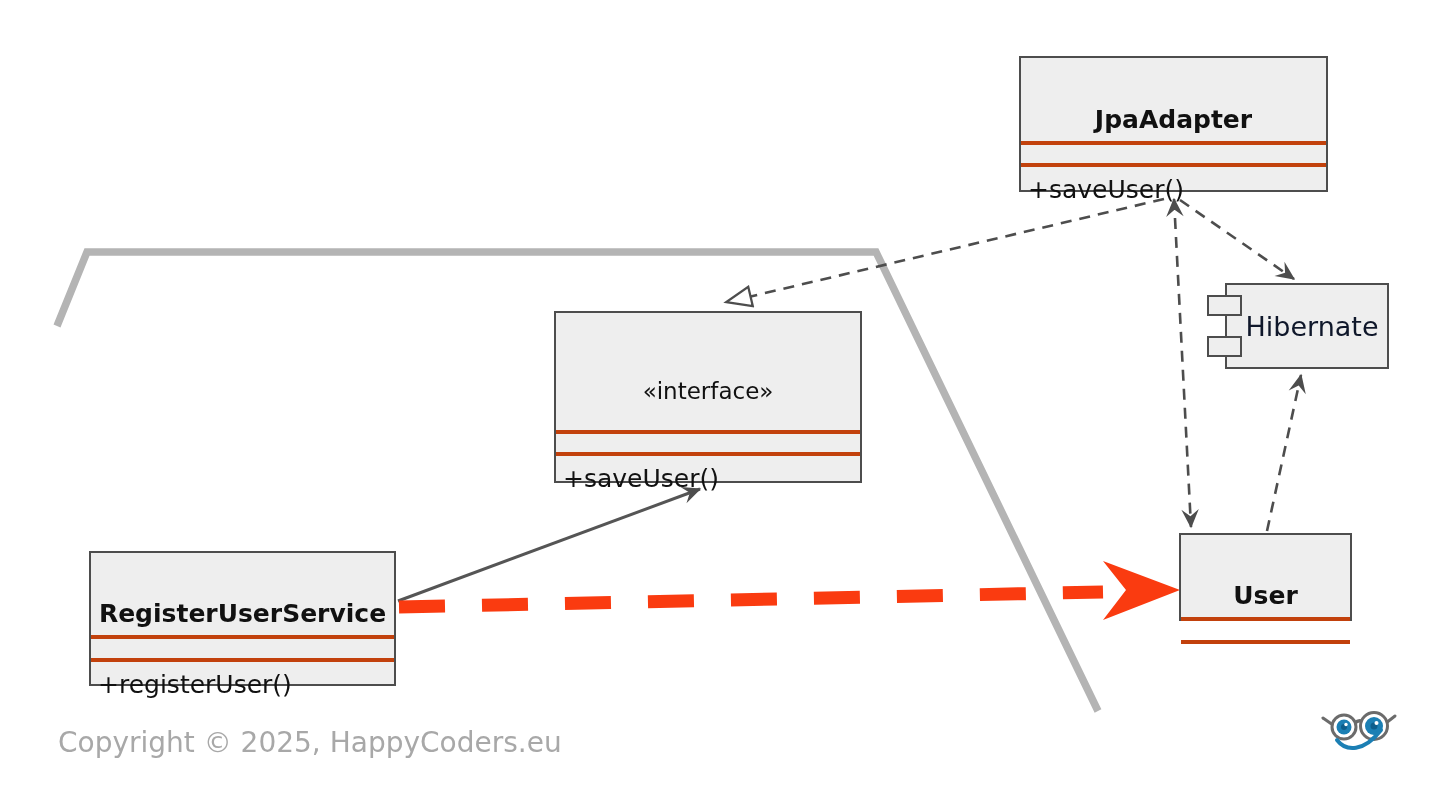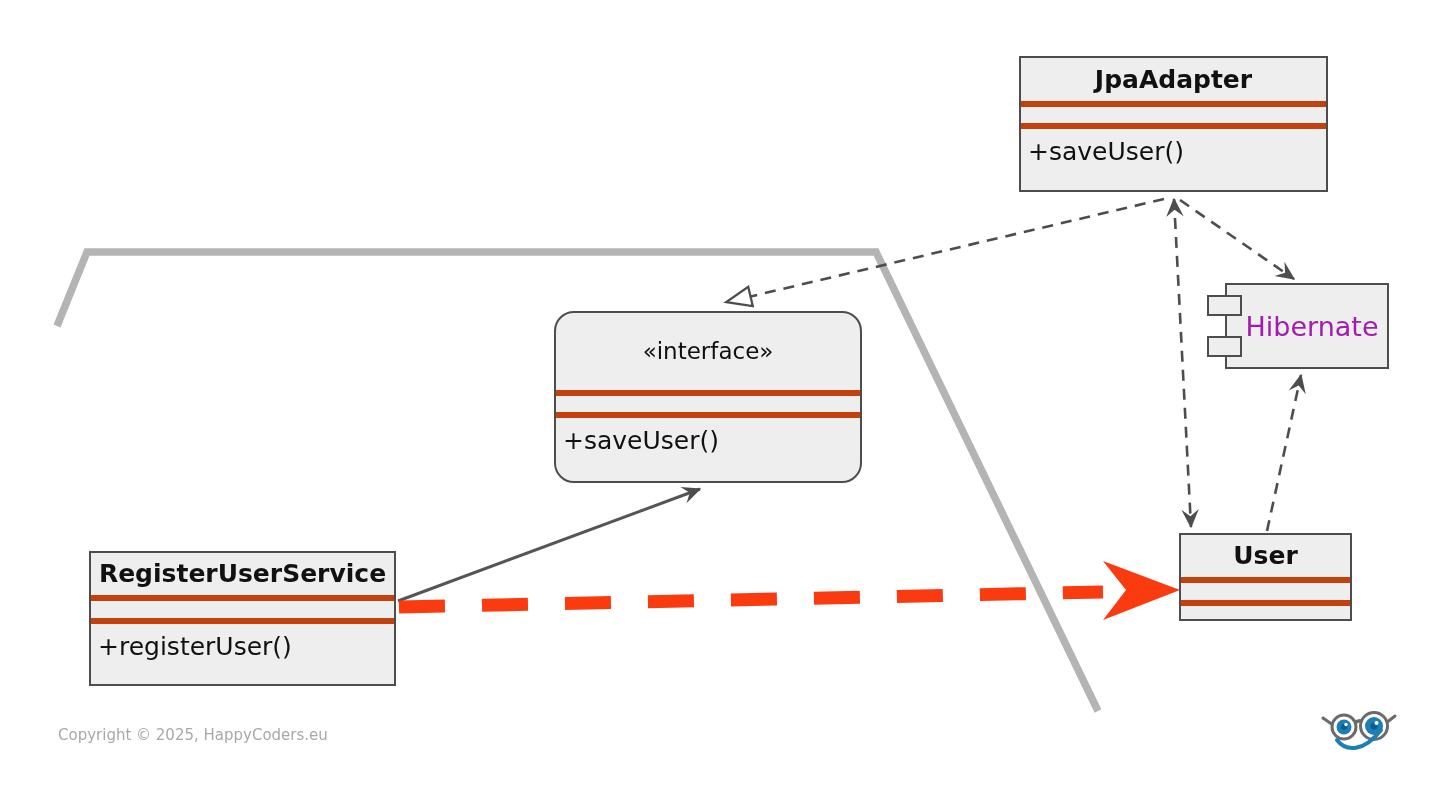"JpaAdapter" .uml-title { margin-top: none -> 40px }
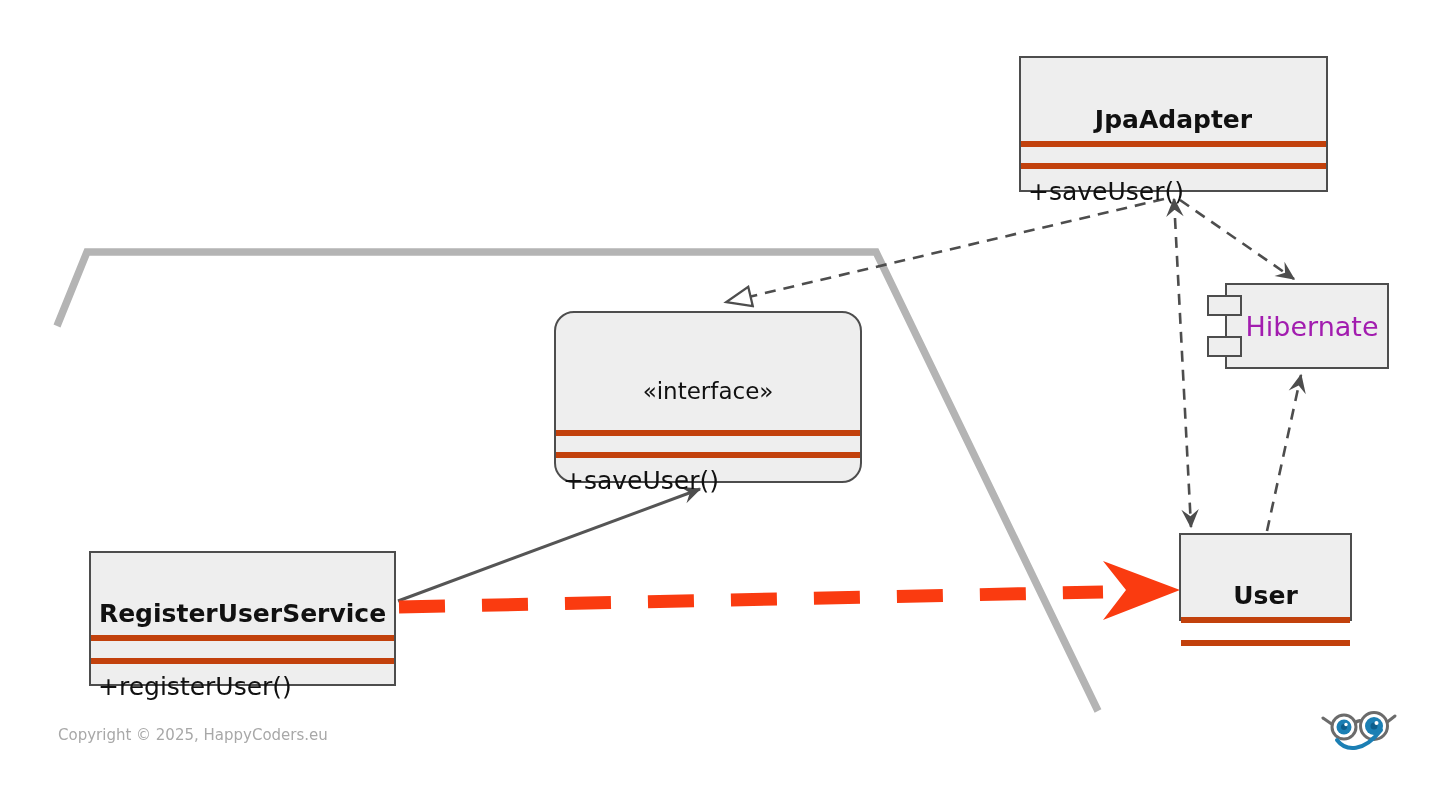"+saveUser()" .uml-sep { border-top: 6px solid #c2410c -> 4px solid #c2410c }
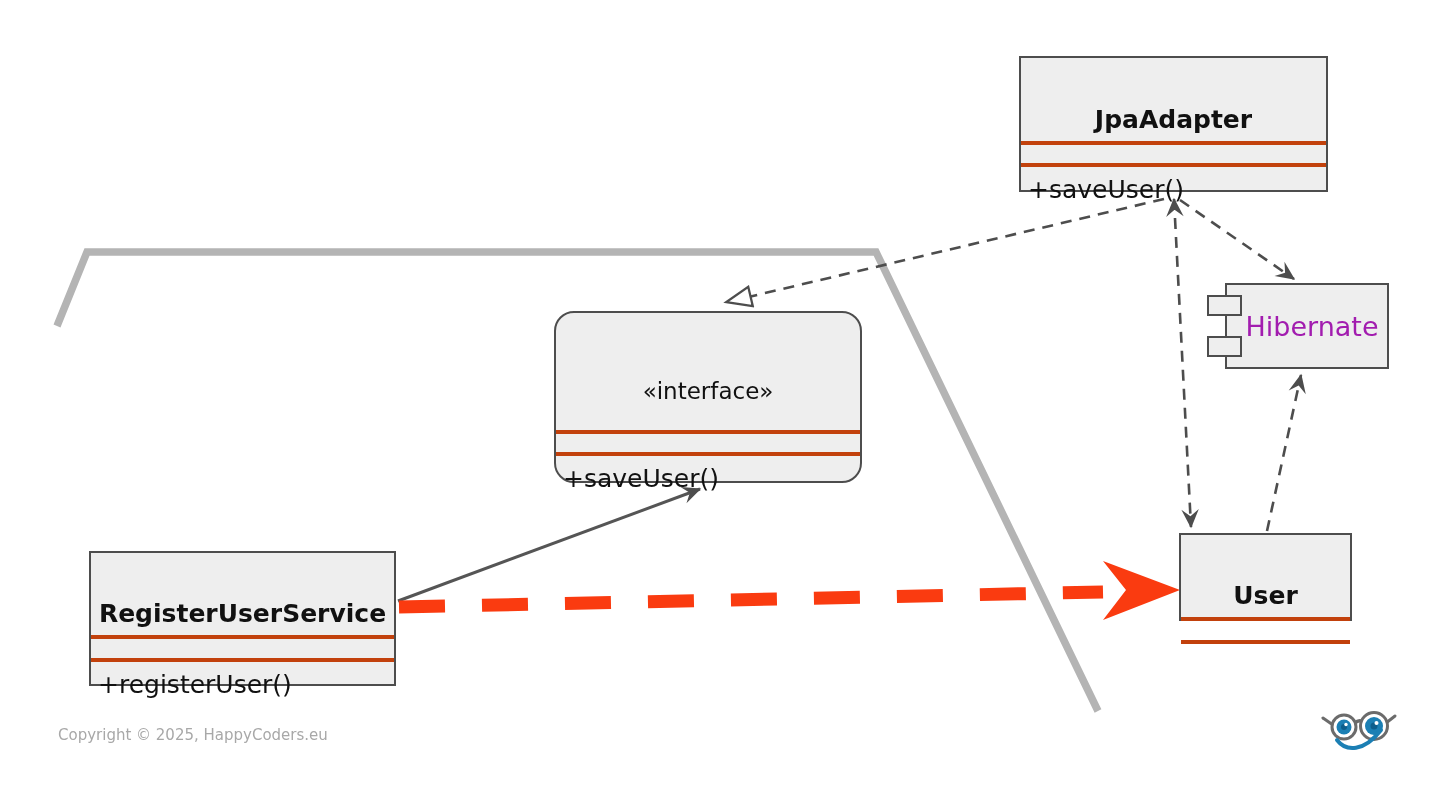"Hibernate" .component { color: #a21caf -> #0f172a }
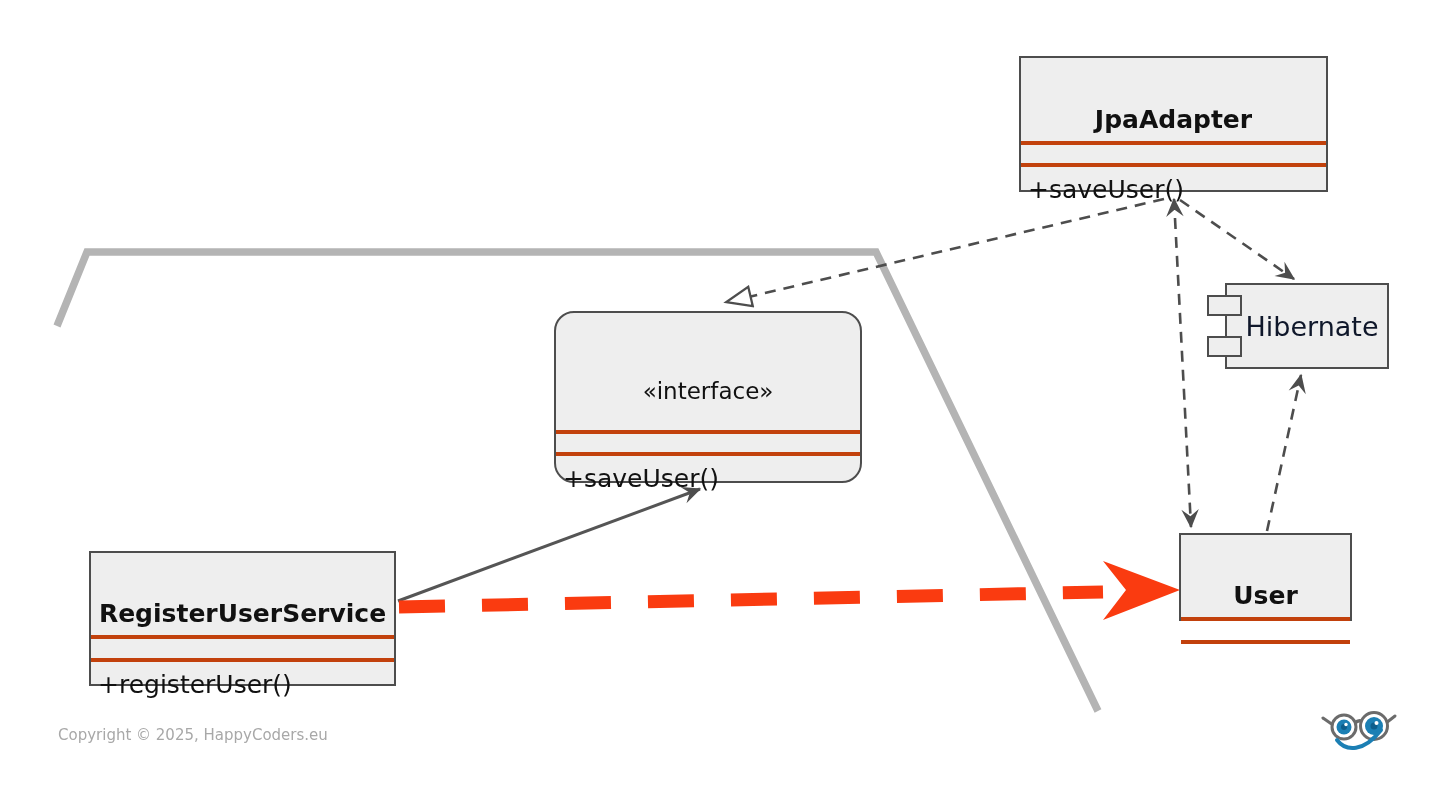"«interface»" .pport { border-radius: 20px -> none }
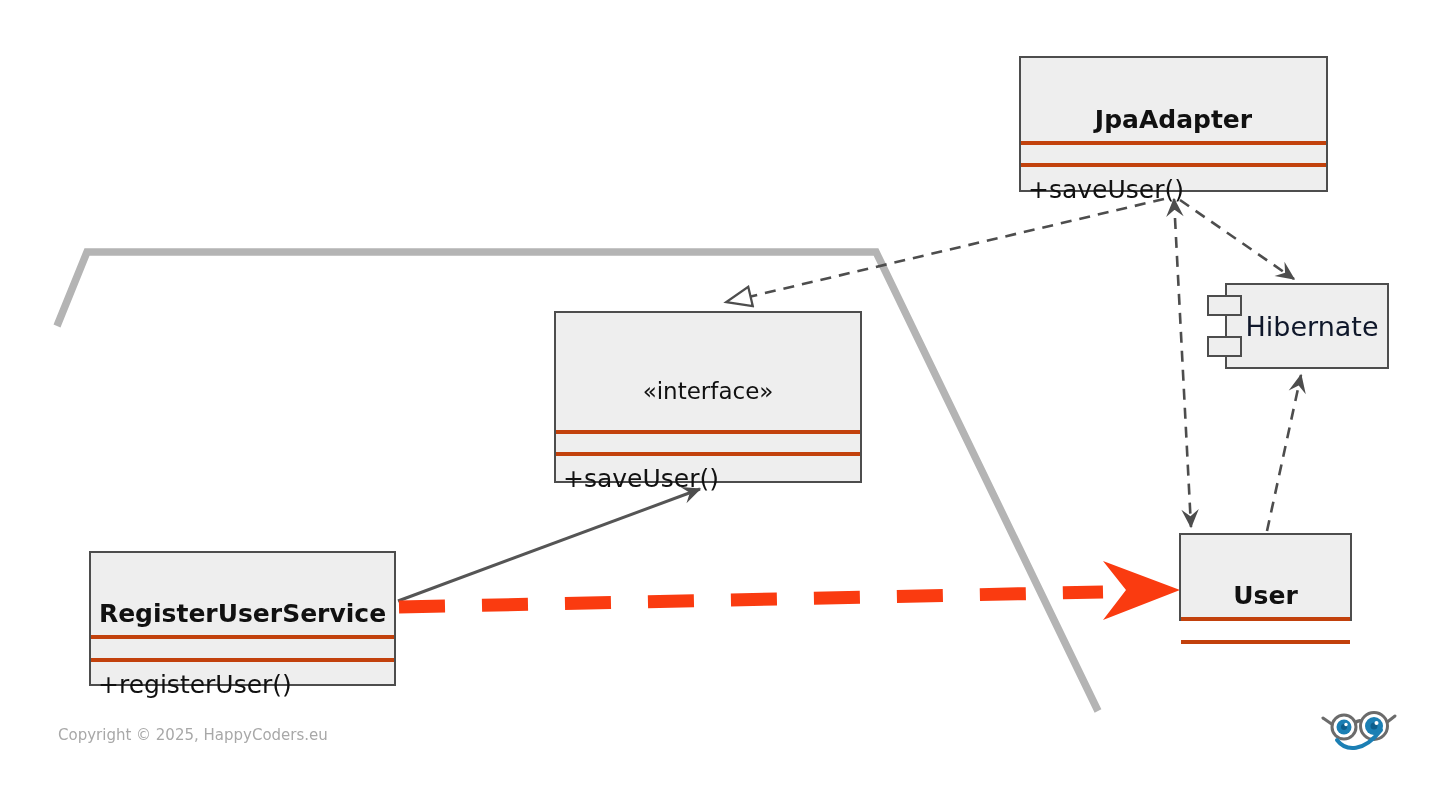"Copyright © 2025, HappyCoders.eu" .copyright { font-size: 15px -> 28px }
